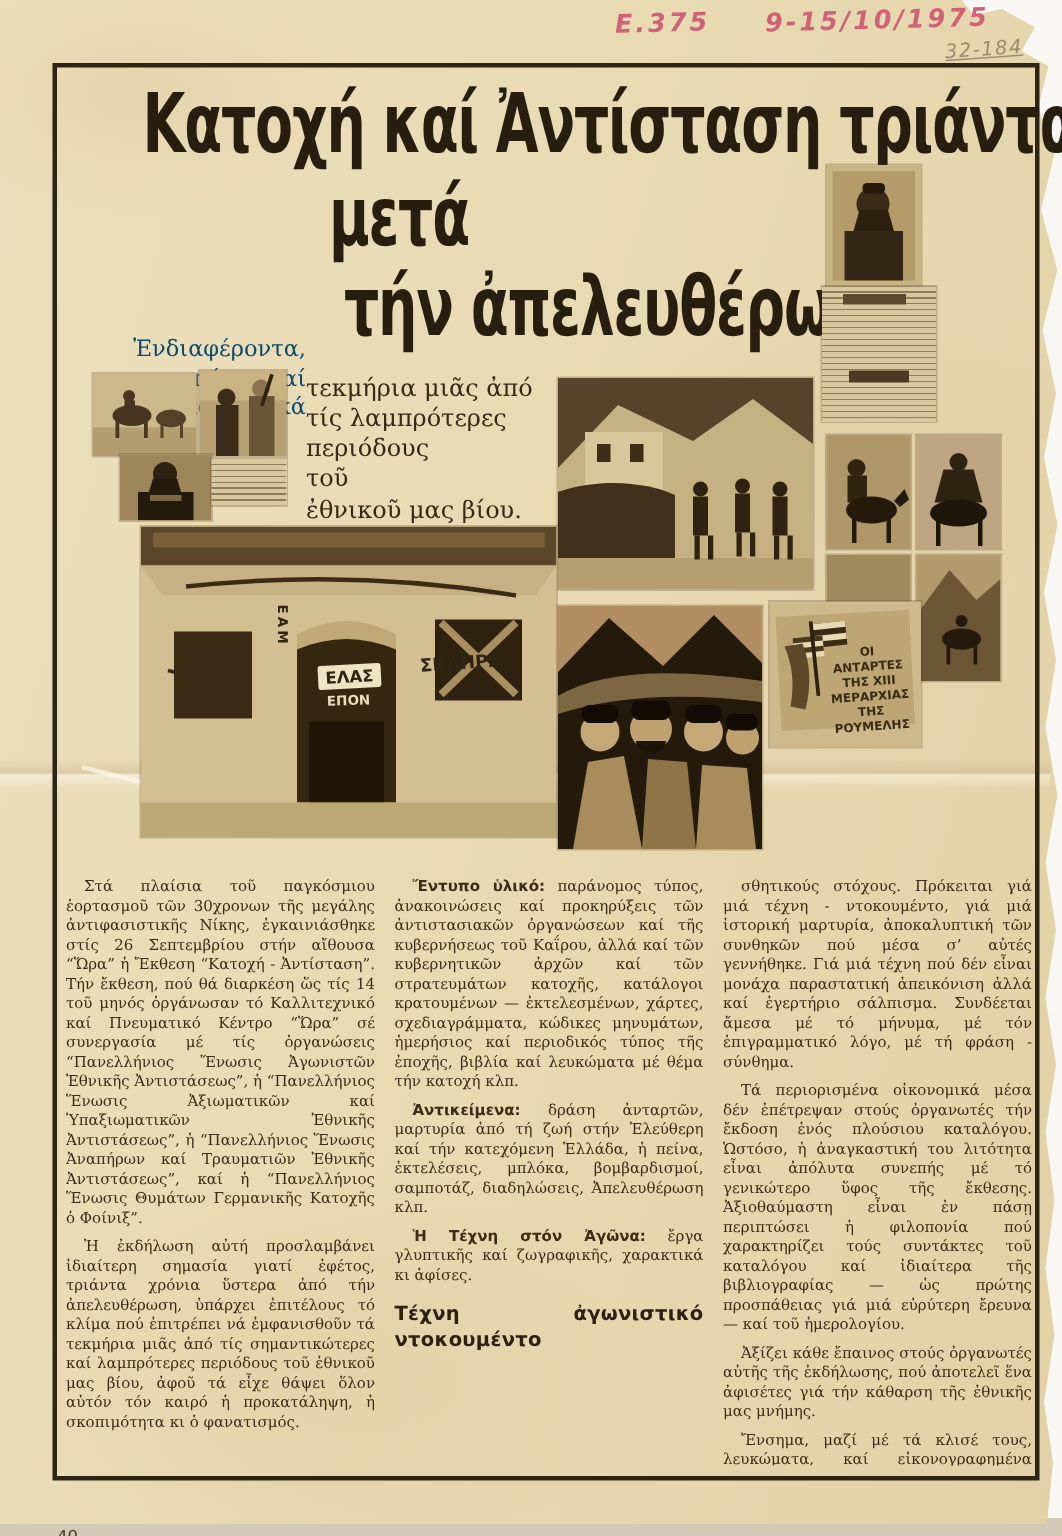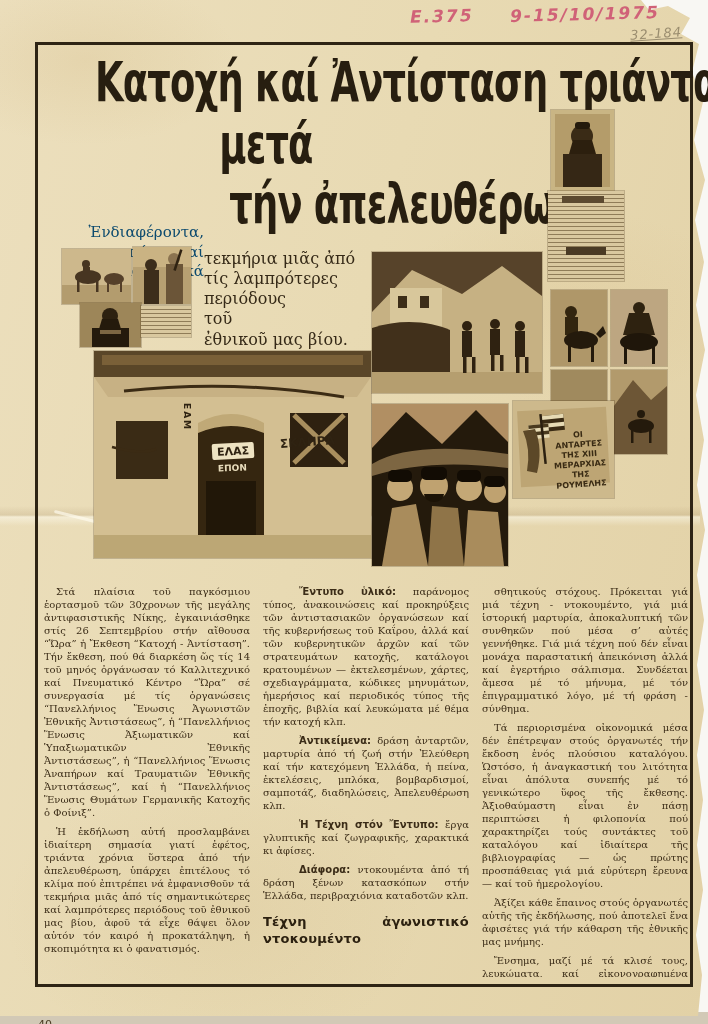"Ἔντυπο ὑλικό:" .col .lead { margin-left: 24px -> none }
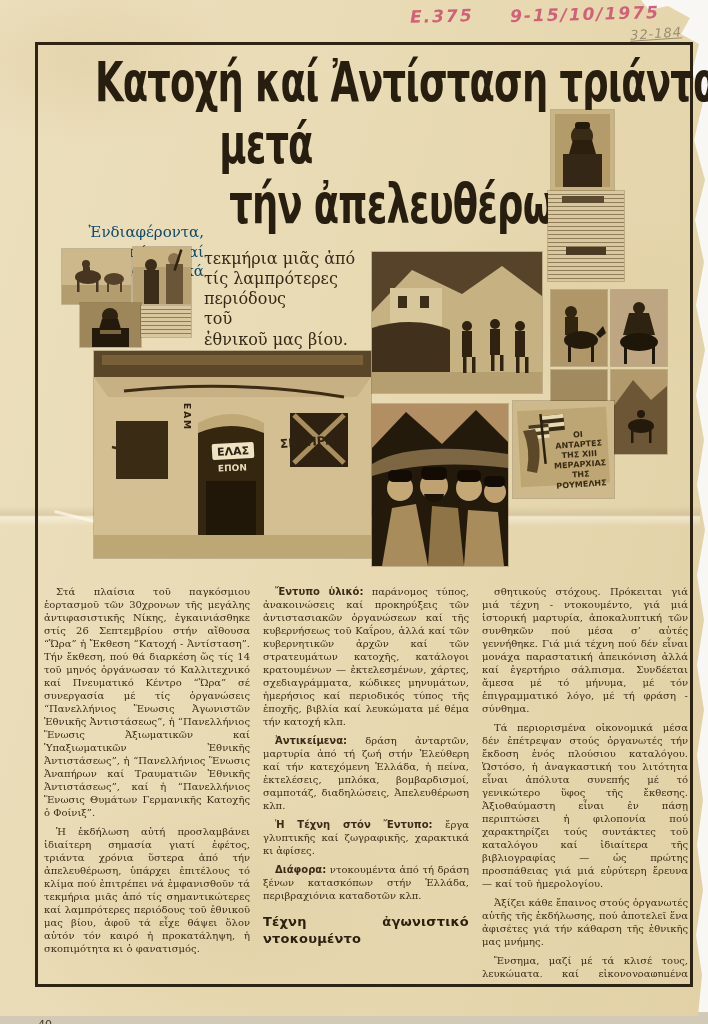"Ἡ Τέχνη στόν Ἔντυπο:" span.lead { text: Ἔντυπο -> Ἀγῶνα }
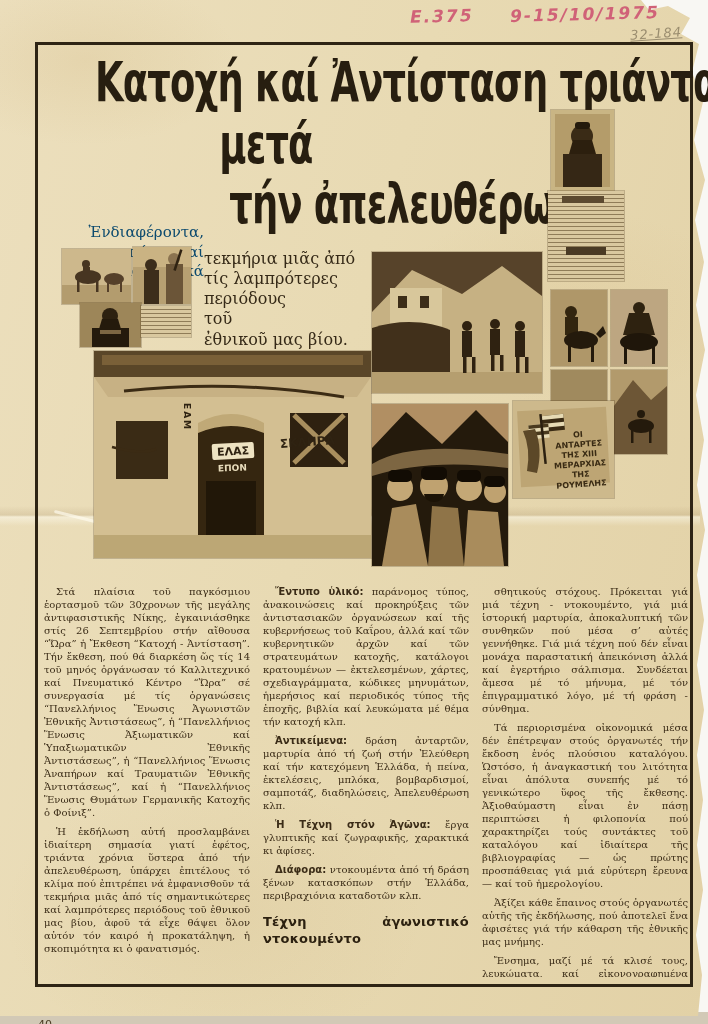"Διάφορα: ντοκουμέντα ἀπό τή δράση" p { html: <p><span>Διάφορα:</span> <span>ντοκουμέντα ἀπό τή δράση ξένων κατασκόπων στήν Ἑλλάδα, περιβραχιόνια καταδοτῶν κλπ.</span></p> -> none }
